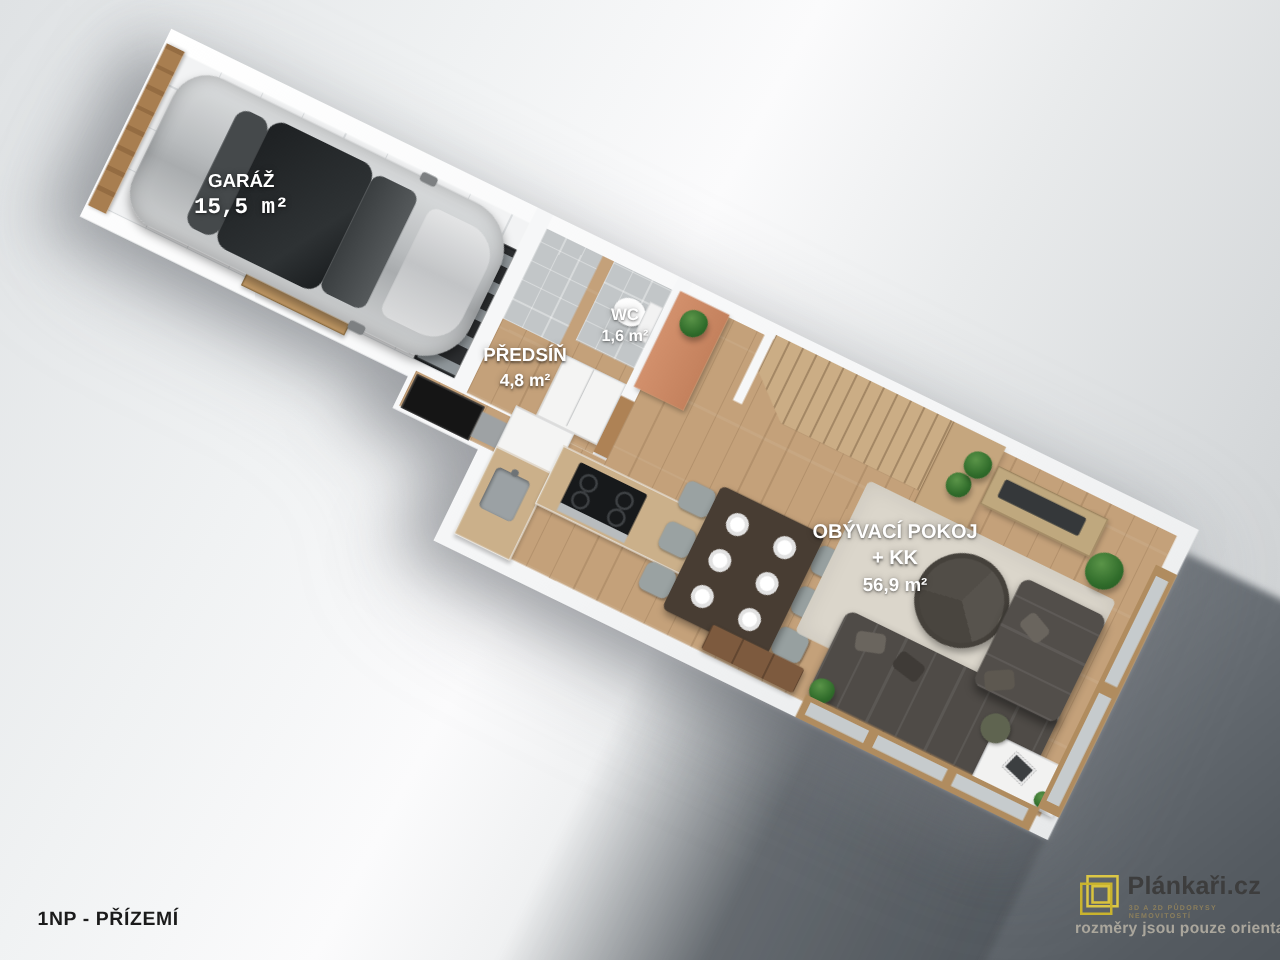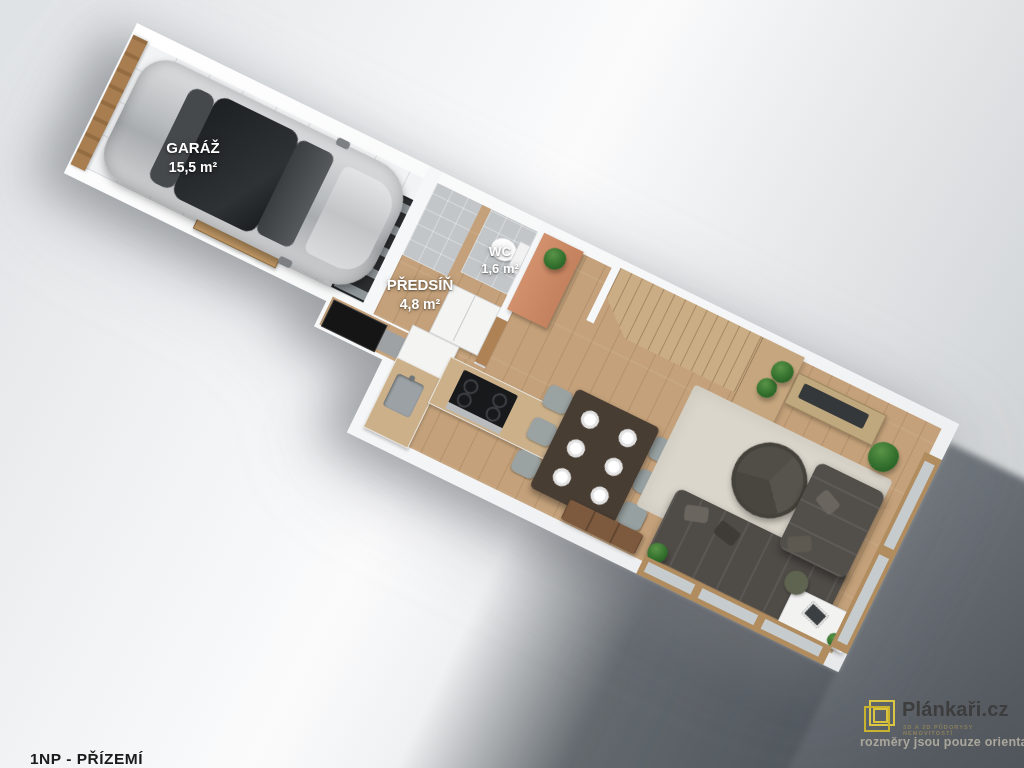"15,5 m²" div.area { font-family: none -> Liberation Mono, monospace; font-size: 14px -> 18px }
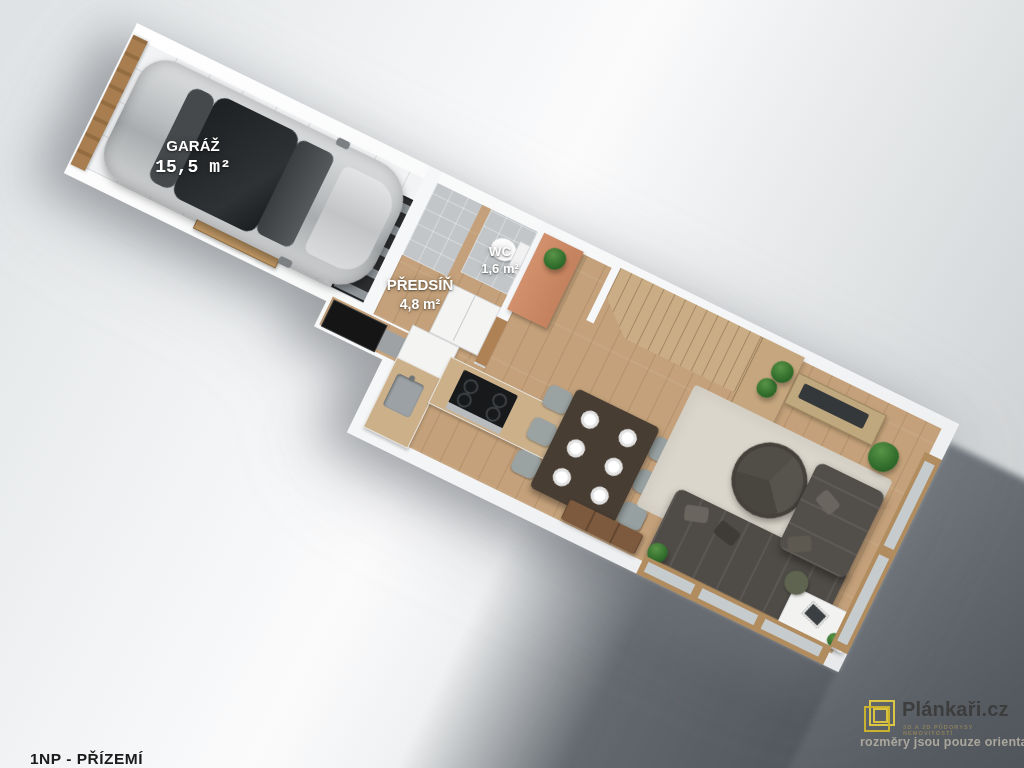"OBÝVACÍ POKOJ" div.roomlabel { html: none -> <div> <div>OBÝVACÍ POKOJ</div> <div>+ KK</div> <div>56,9 m²</div> </div> }
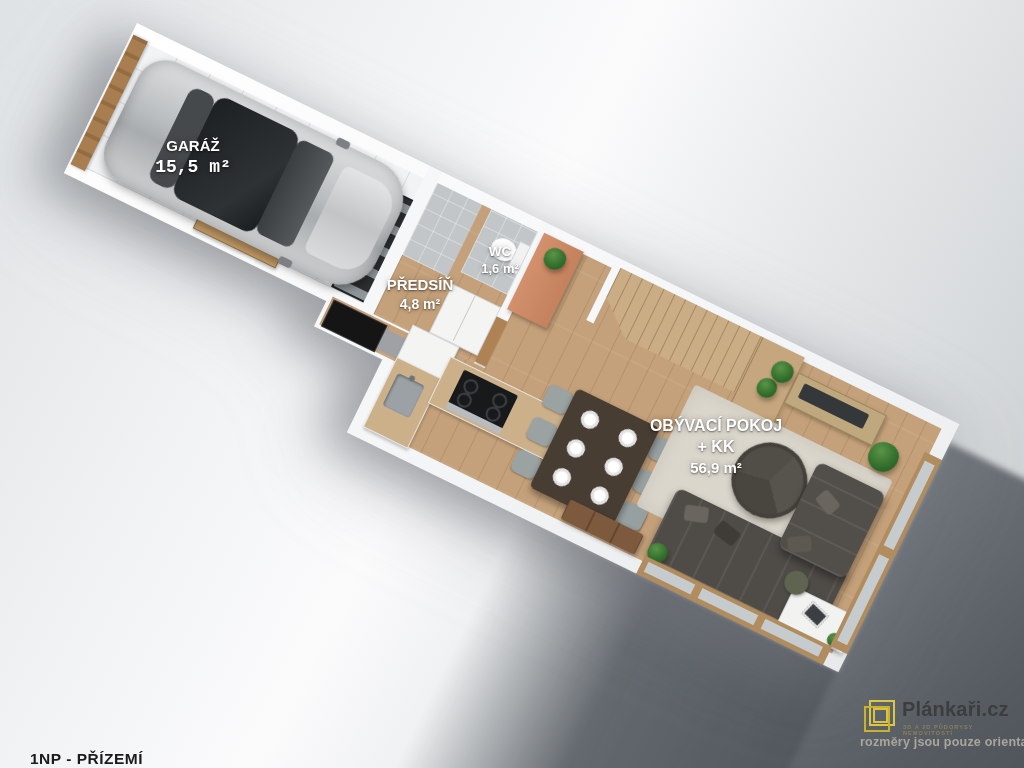"1NP - PŘÍZEMÍ" .footer-label { top: 750px -> 727px }
